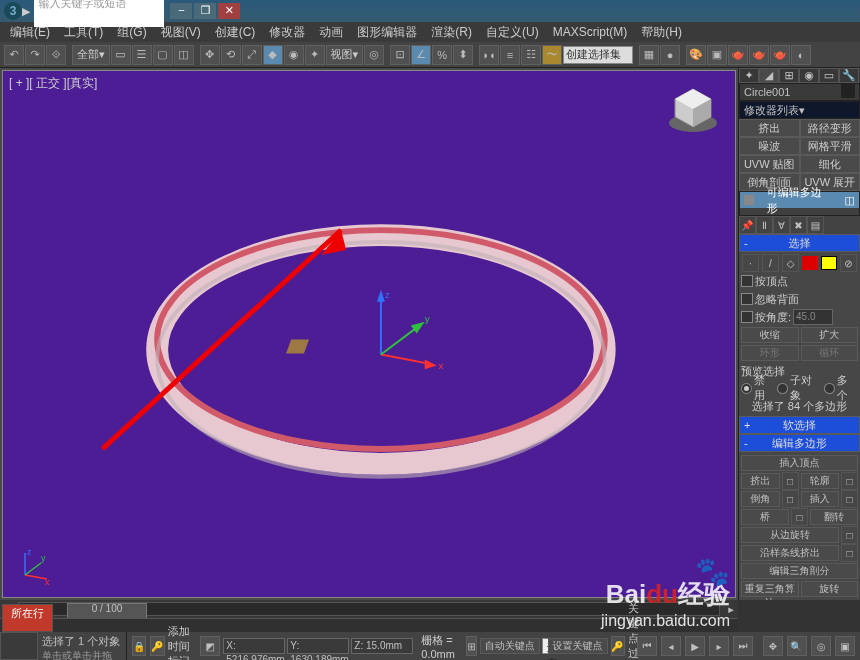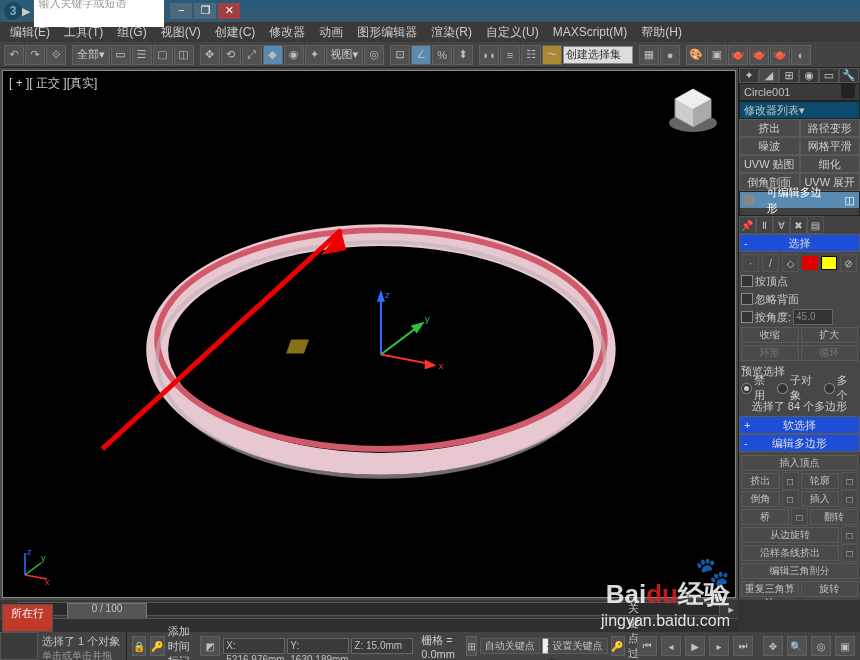"[ + ][ 正交 ][真实]" .viewport { background: #000000 -> #4c1d95 }
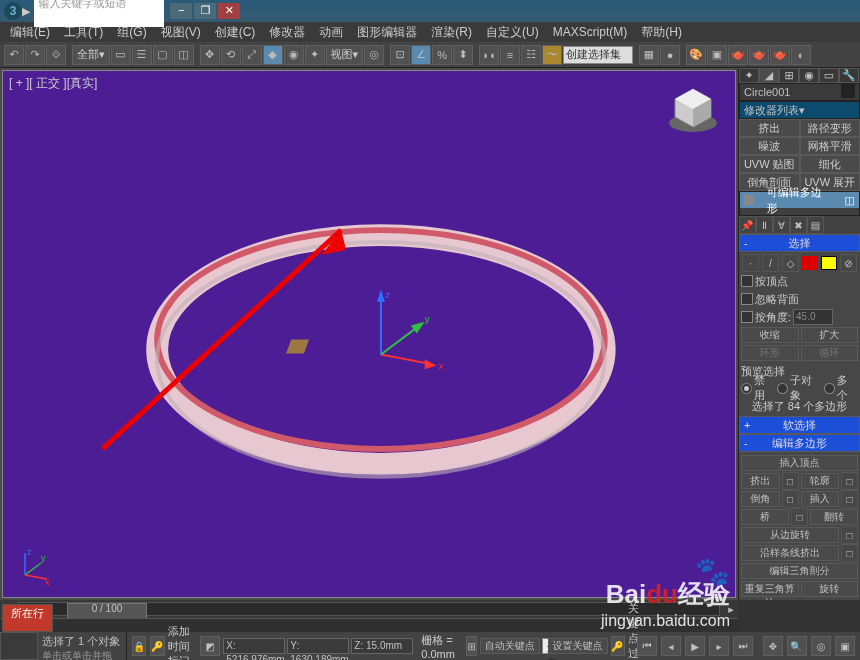"修改器列表" .rp-modlabel { background: #0c4a6e -> #0f172a }
